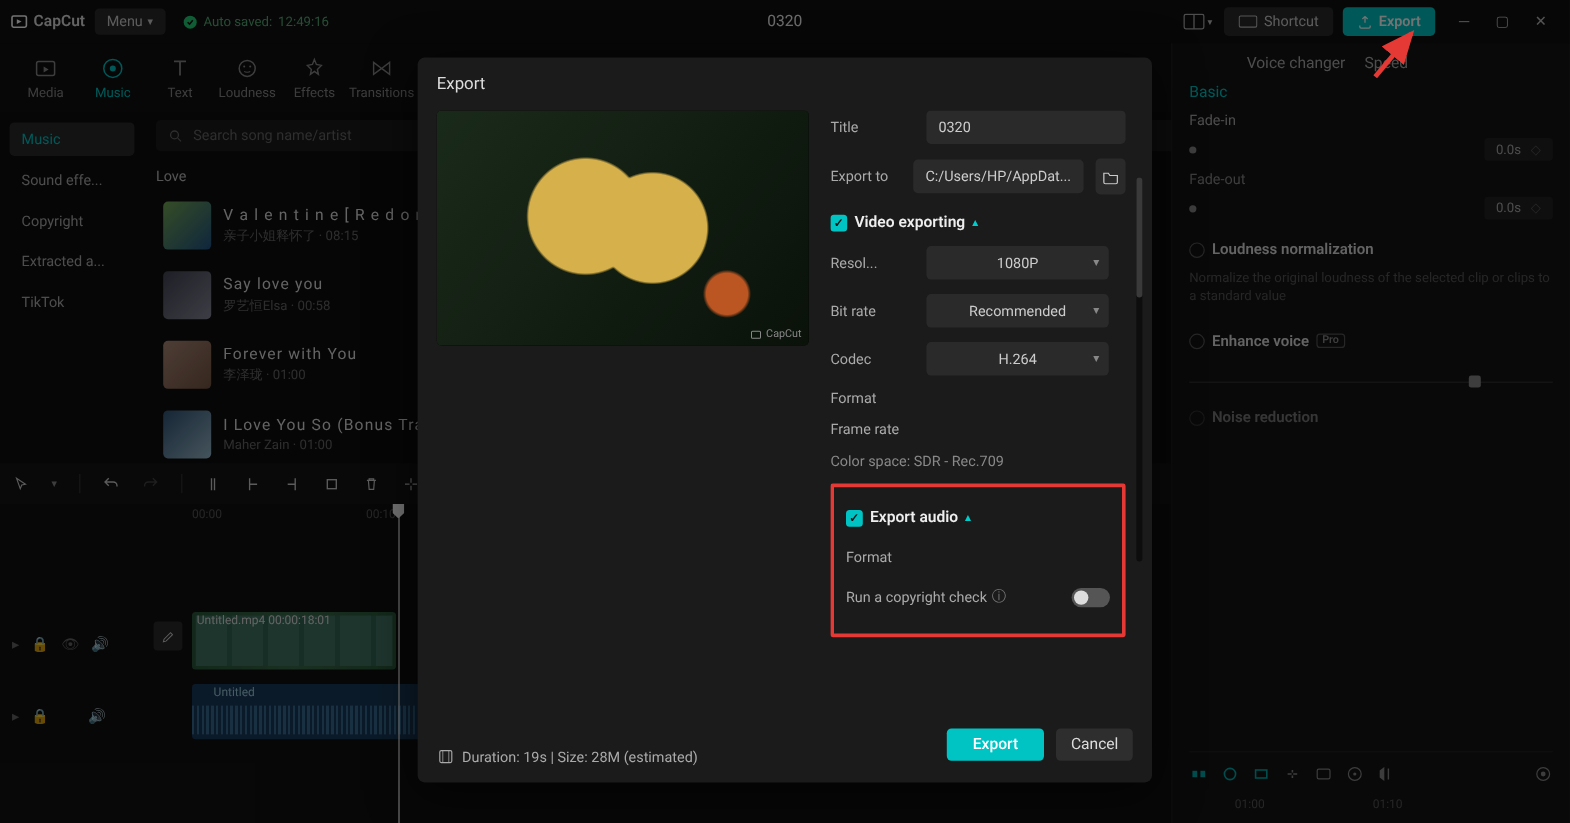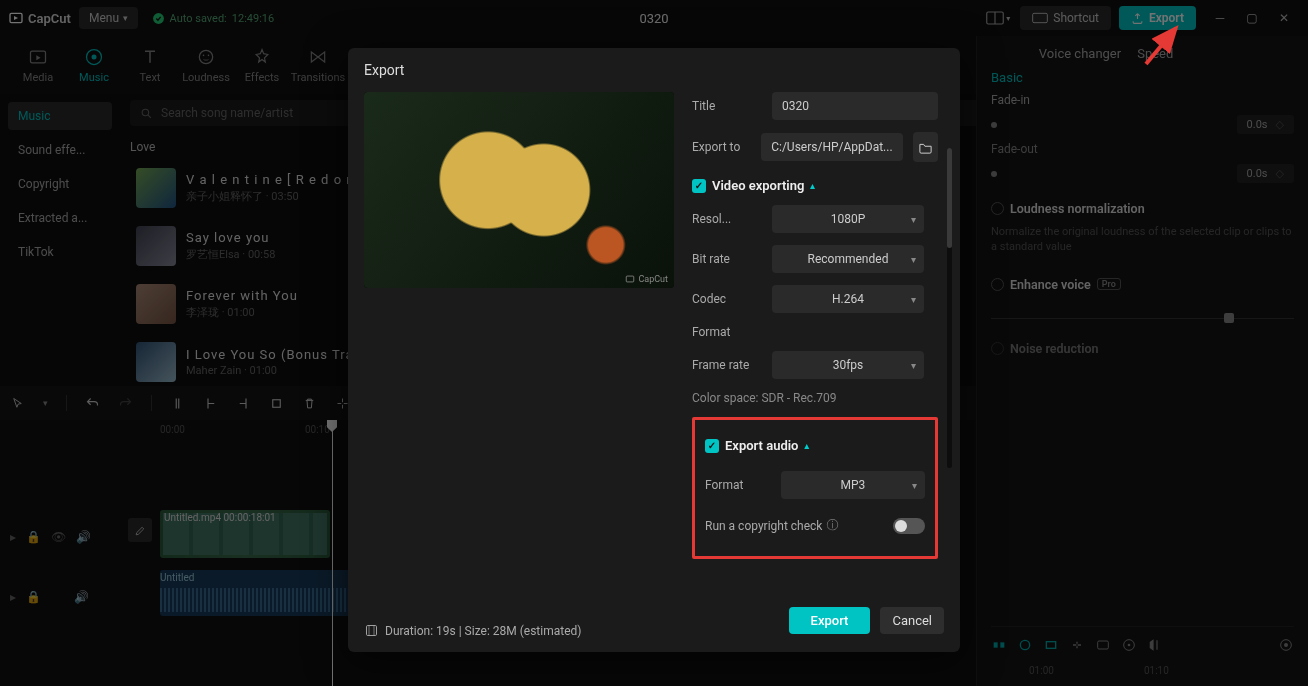"亲子小姐释怀了 · 03:50" div.song-sub { text: 03:50 -> 08:15 }
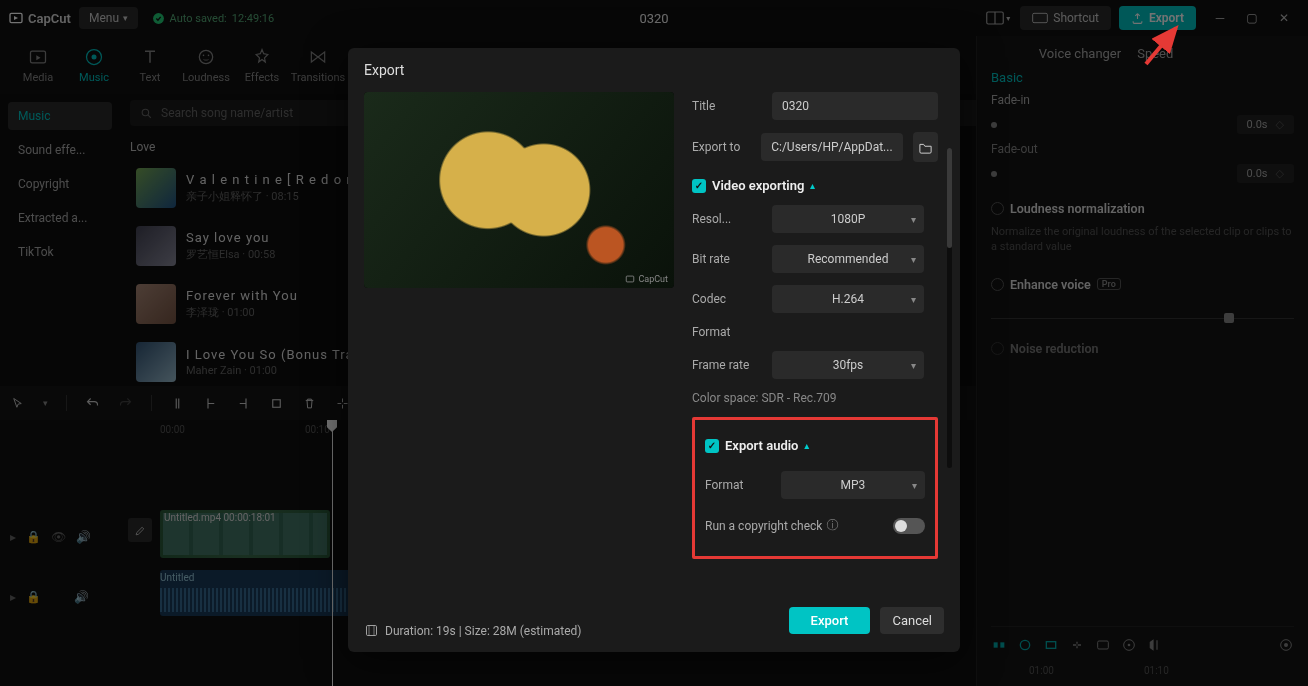"30fps" div.fselect { html: <div> <span>30fps</span> </div> -> none }
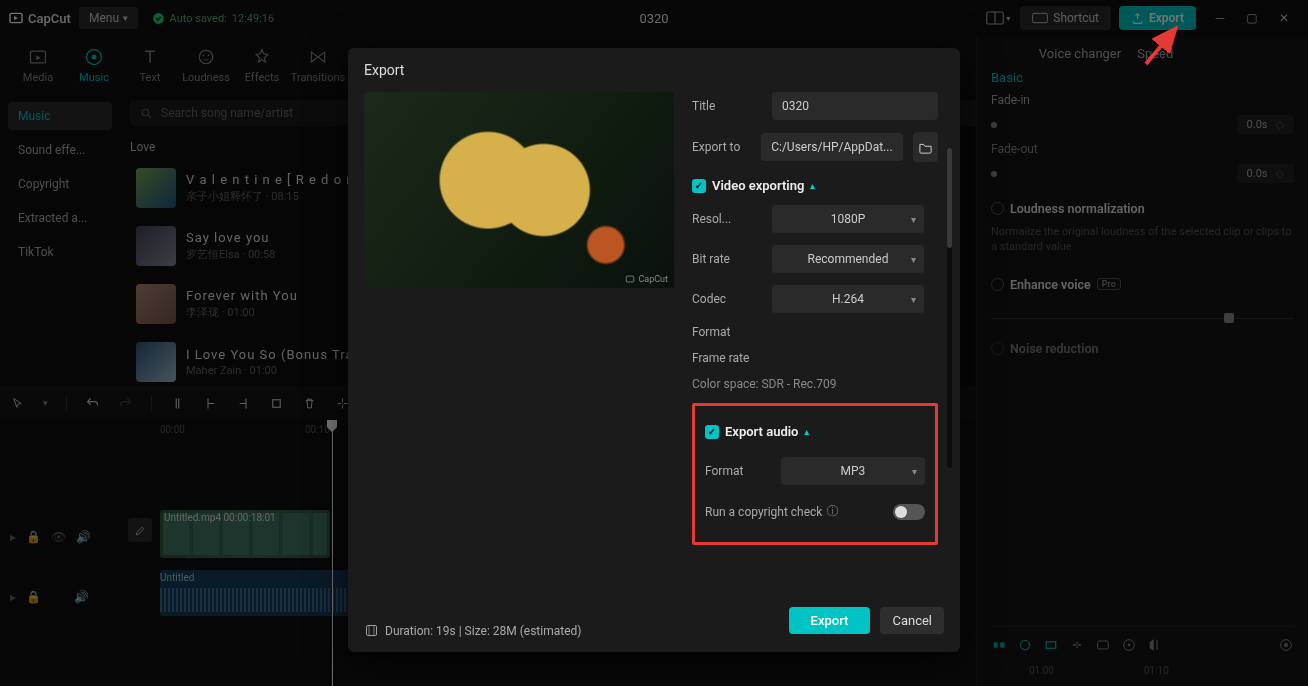"MP3" div.fselect { html: <div> <span>MP3</span> </div> -> none }
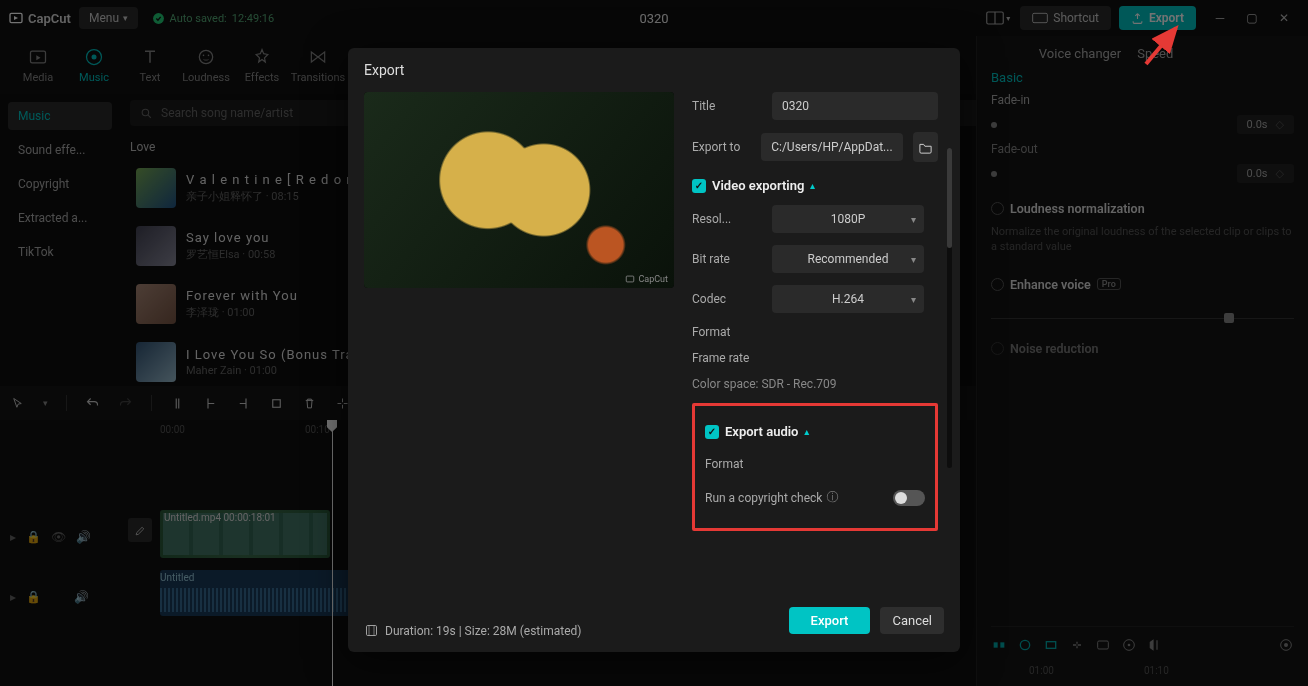"Untitled" .clip-audio-label { left: 0 -> 18px }
